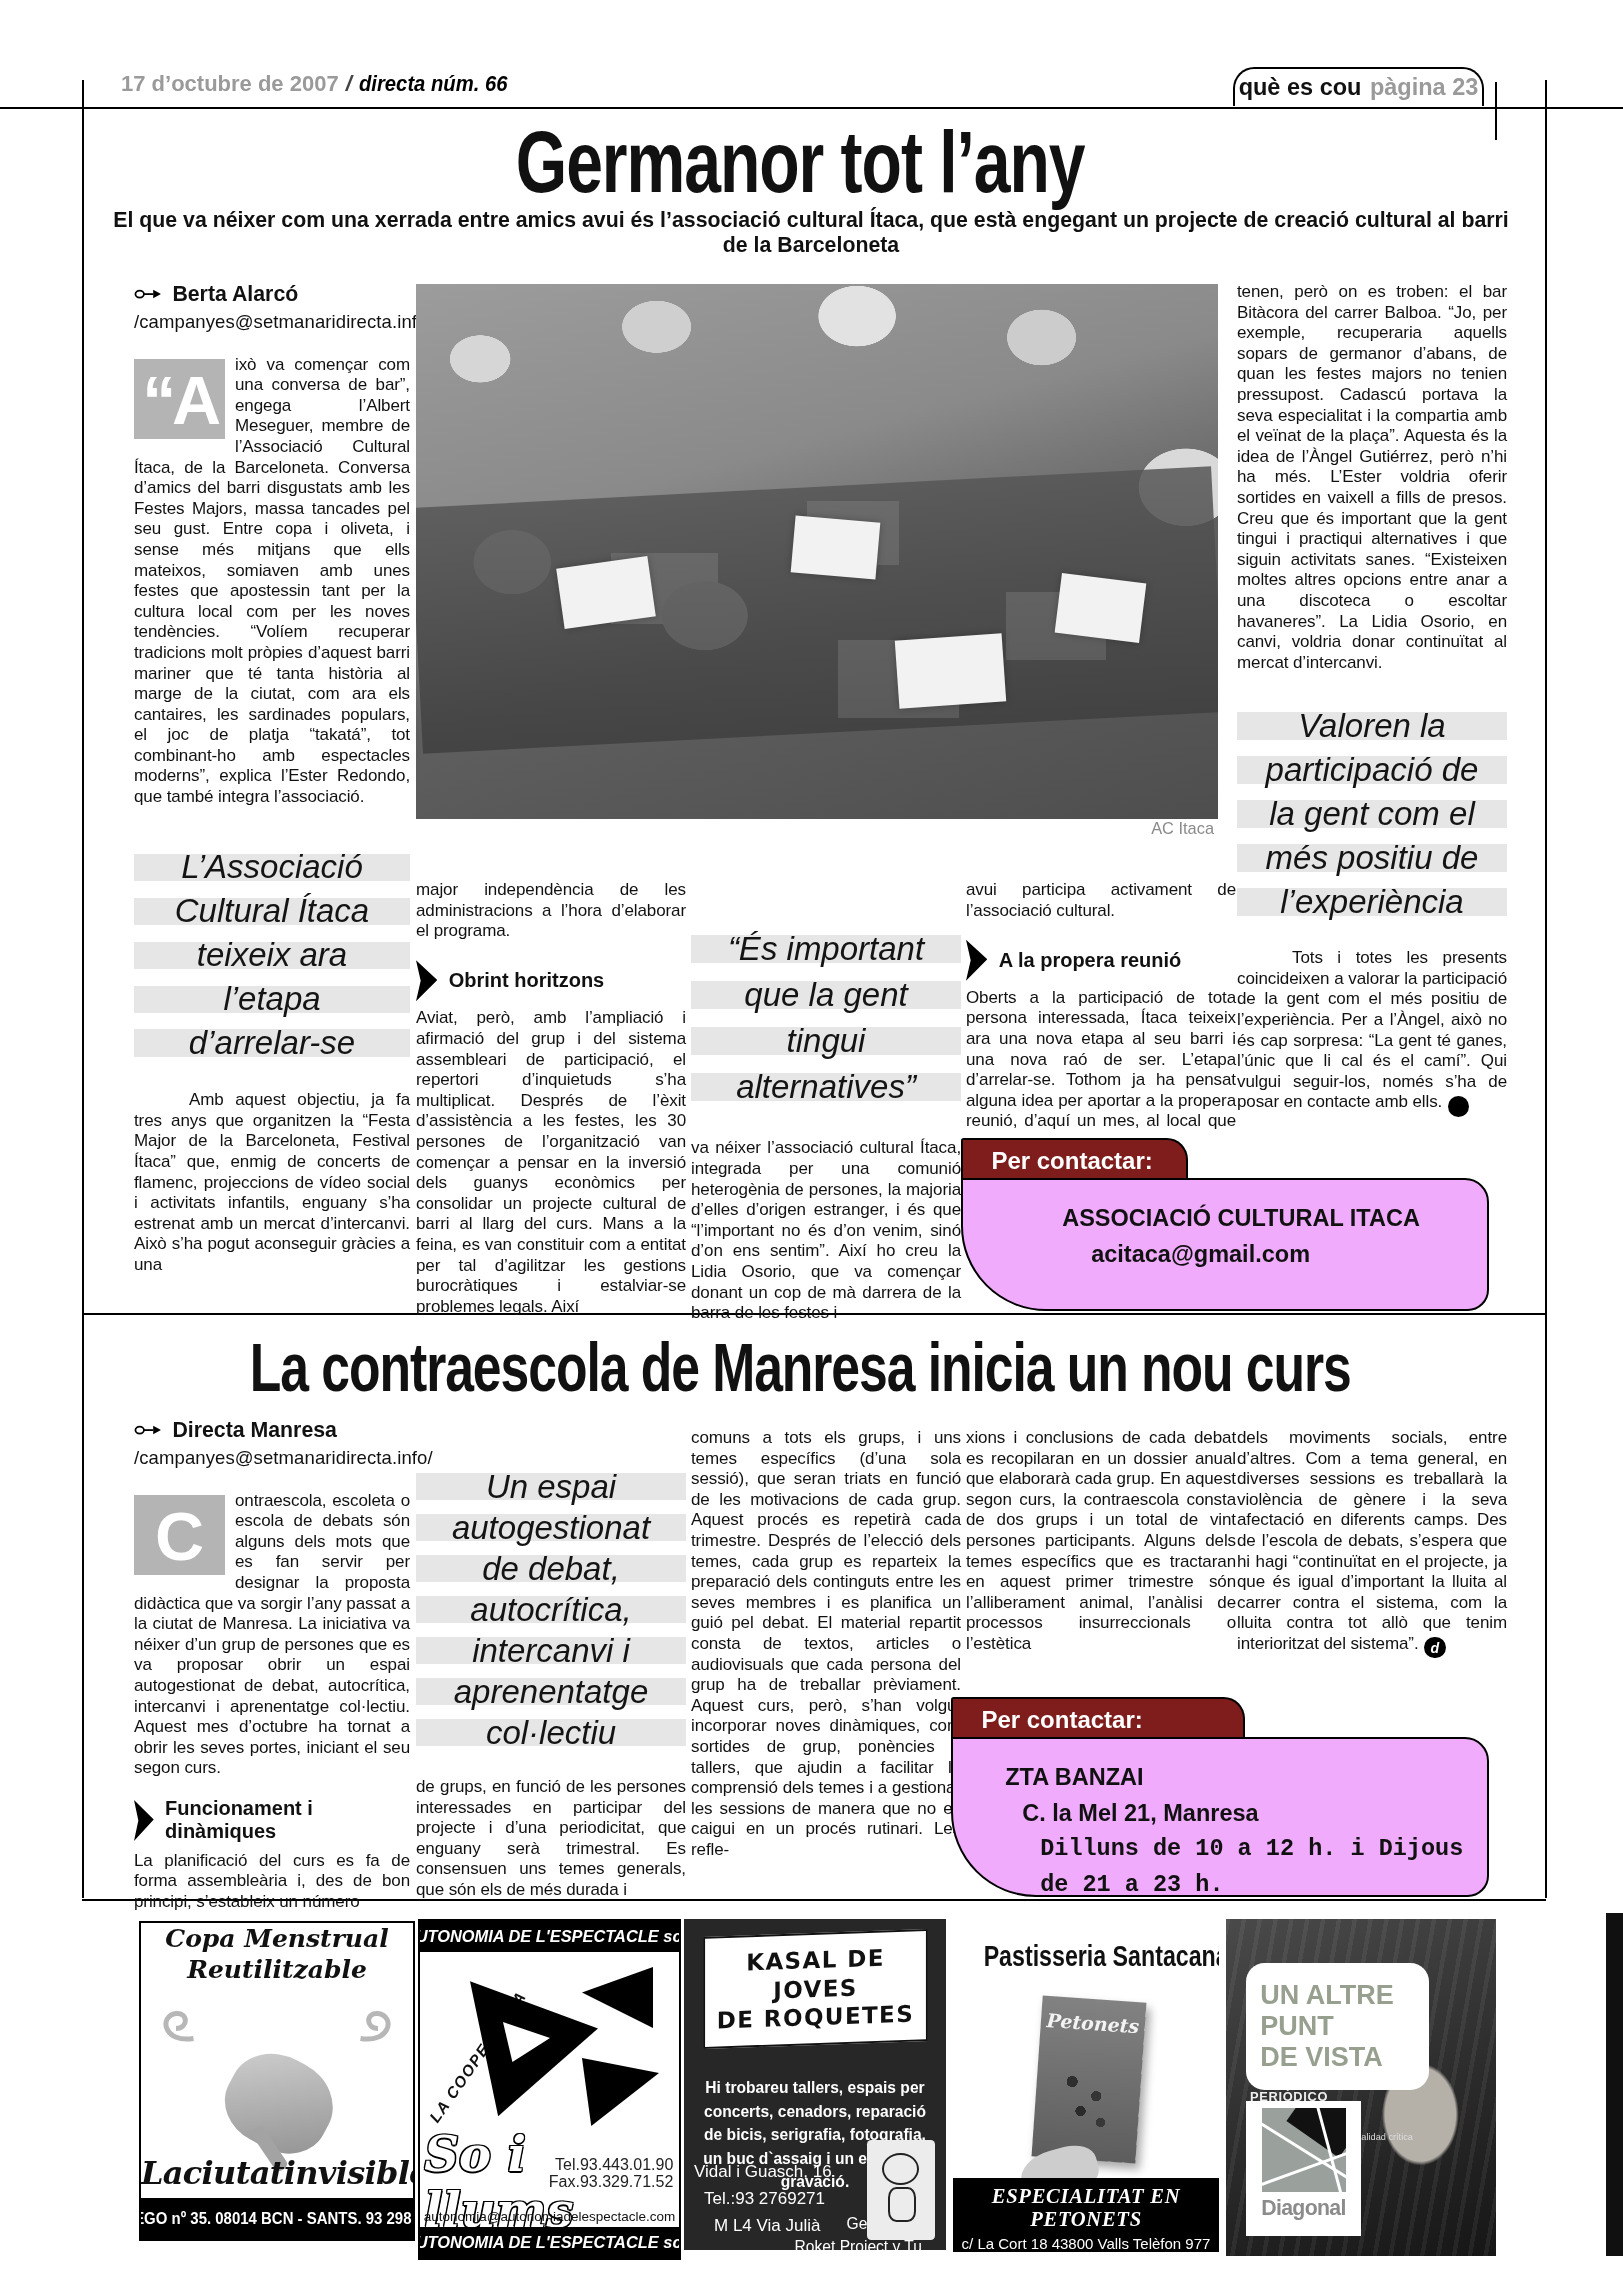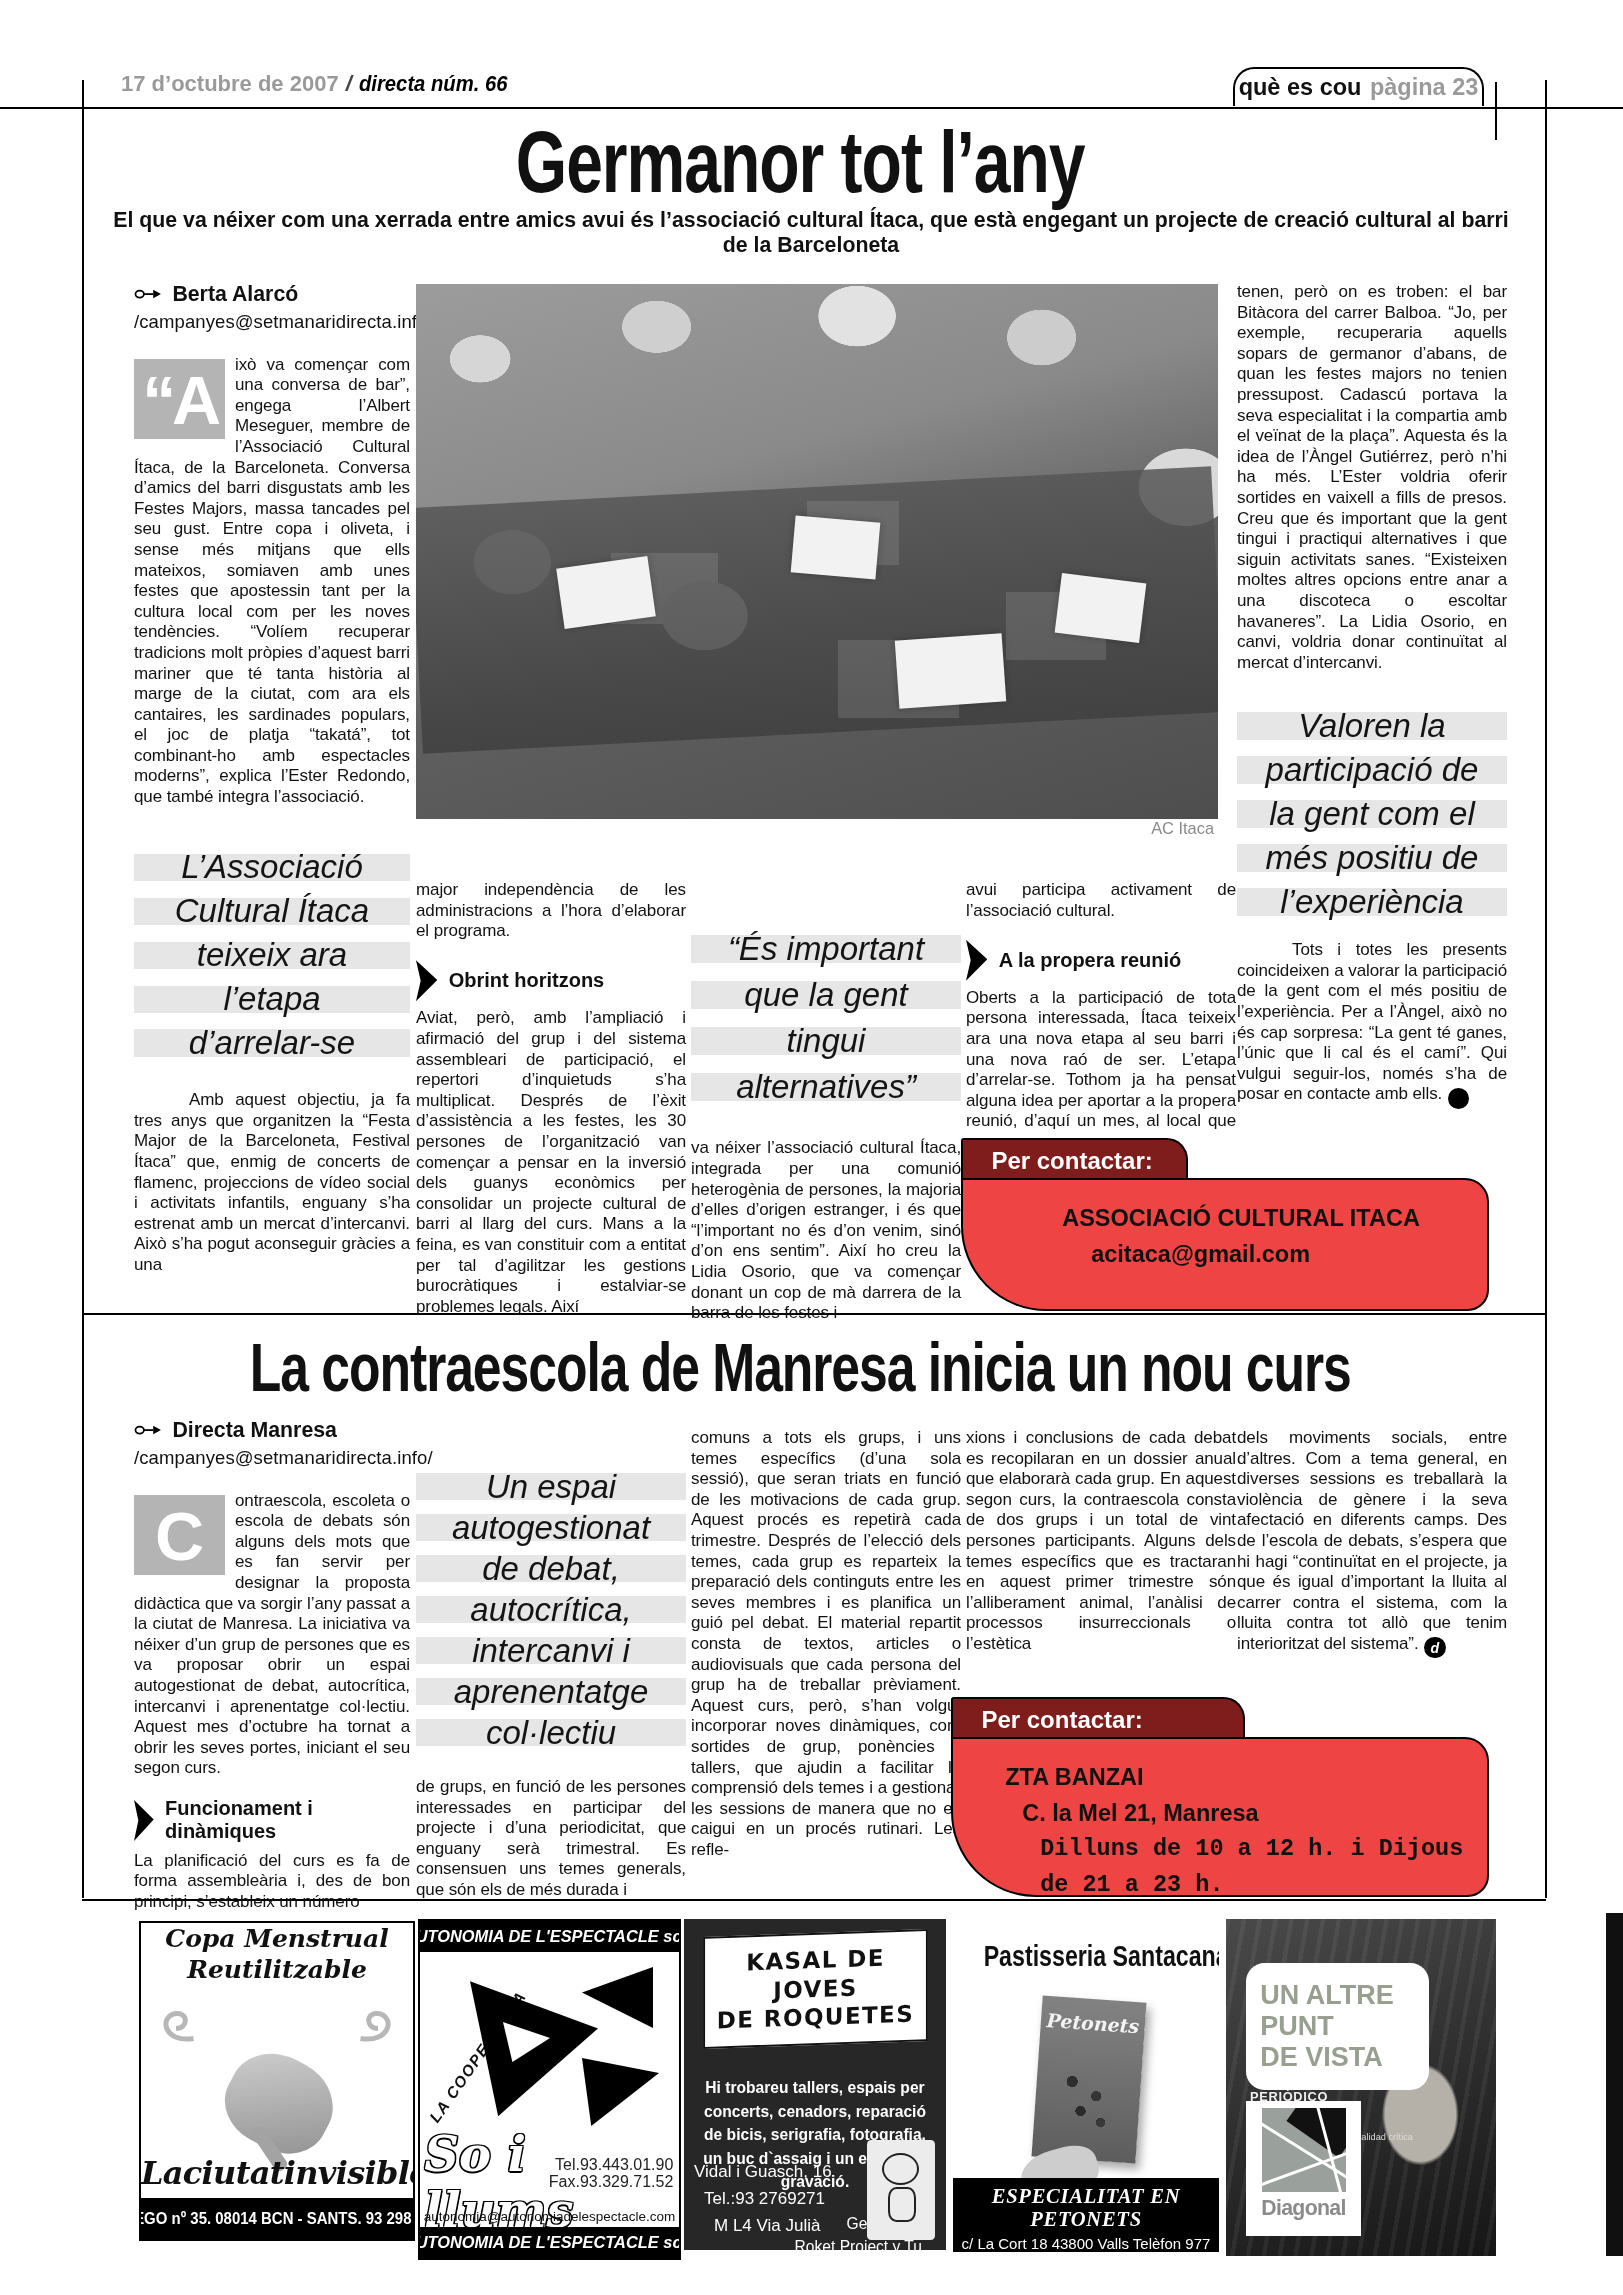"Valoren la" .pq3 { margin: 31px 0 16px 0 -> 31px 0 24px 0 }
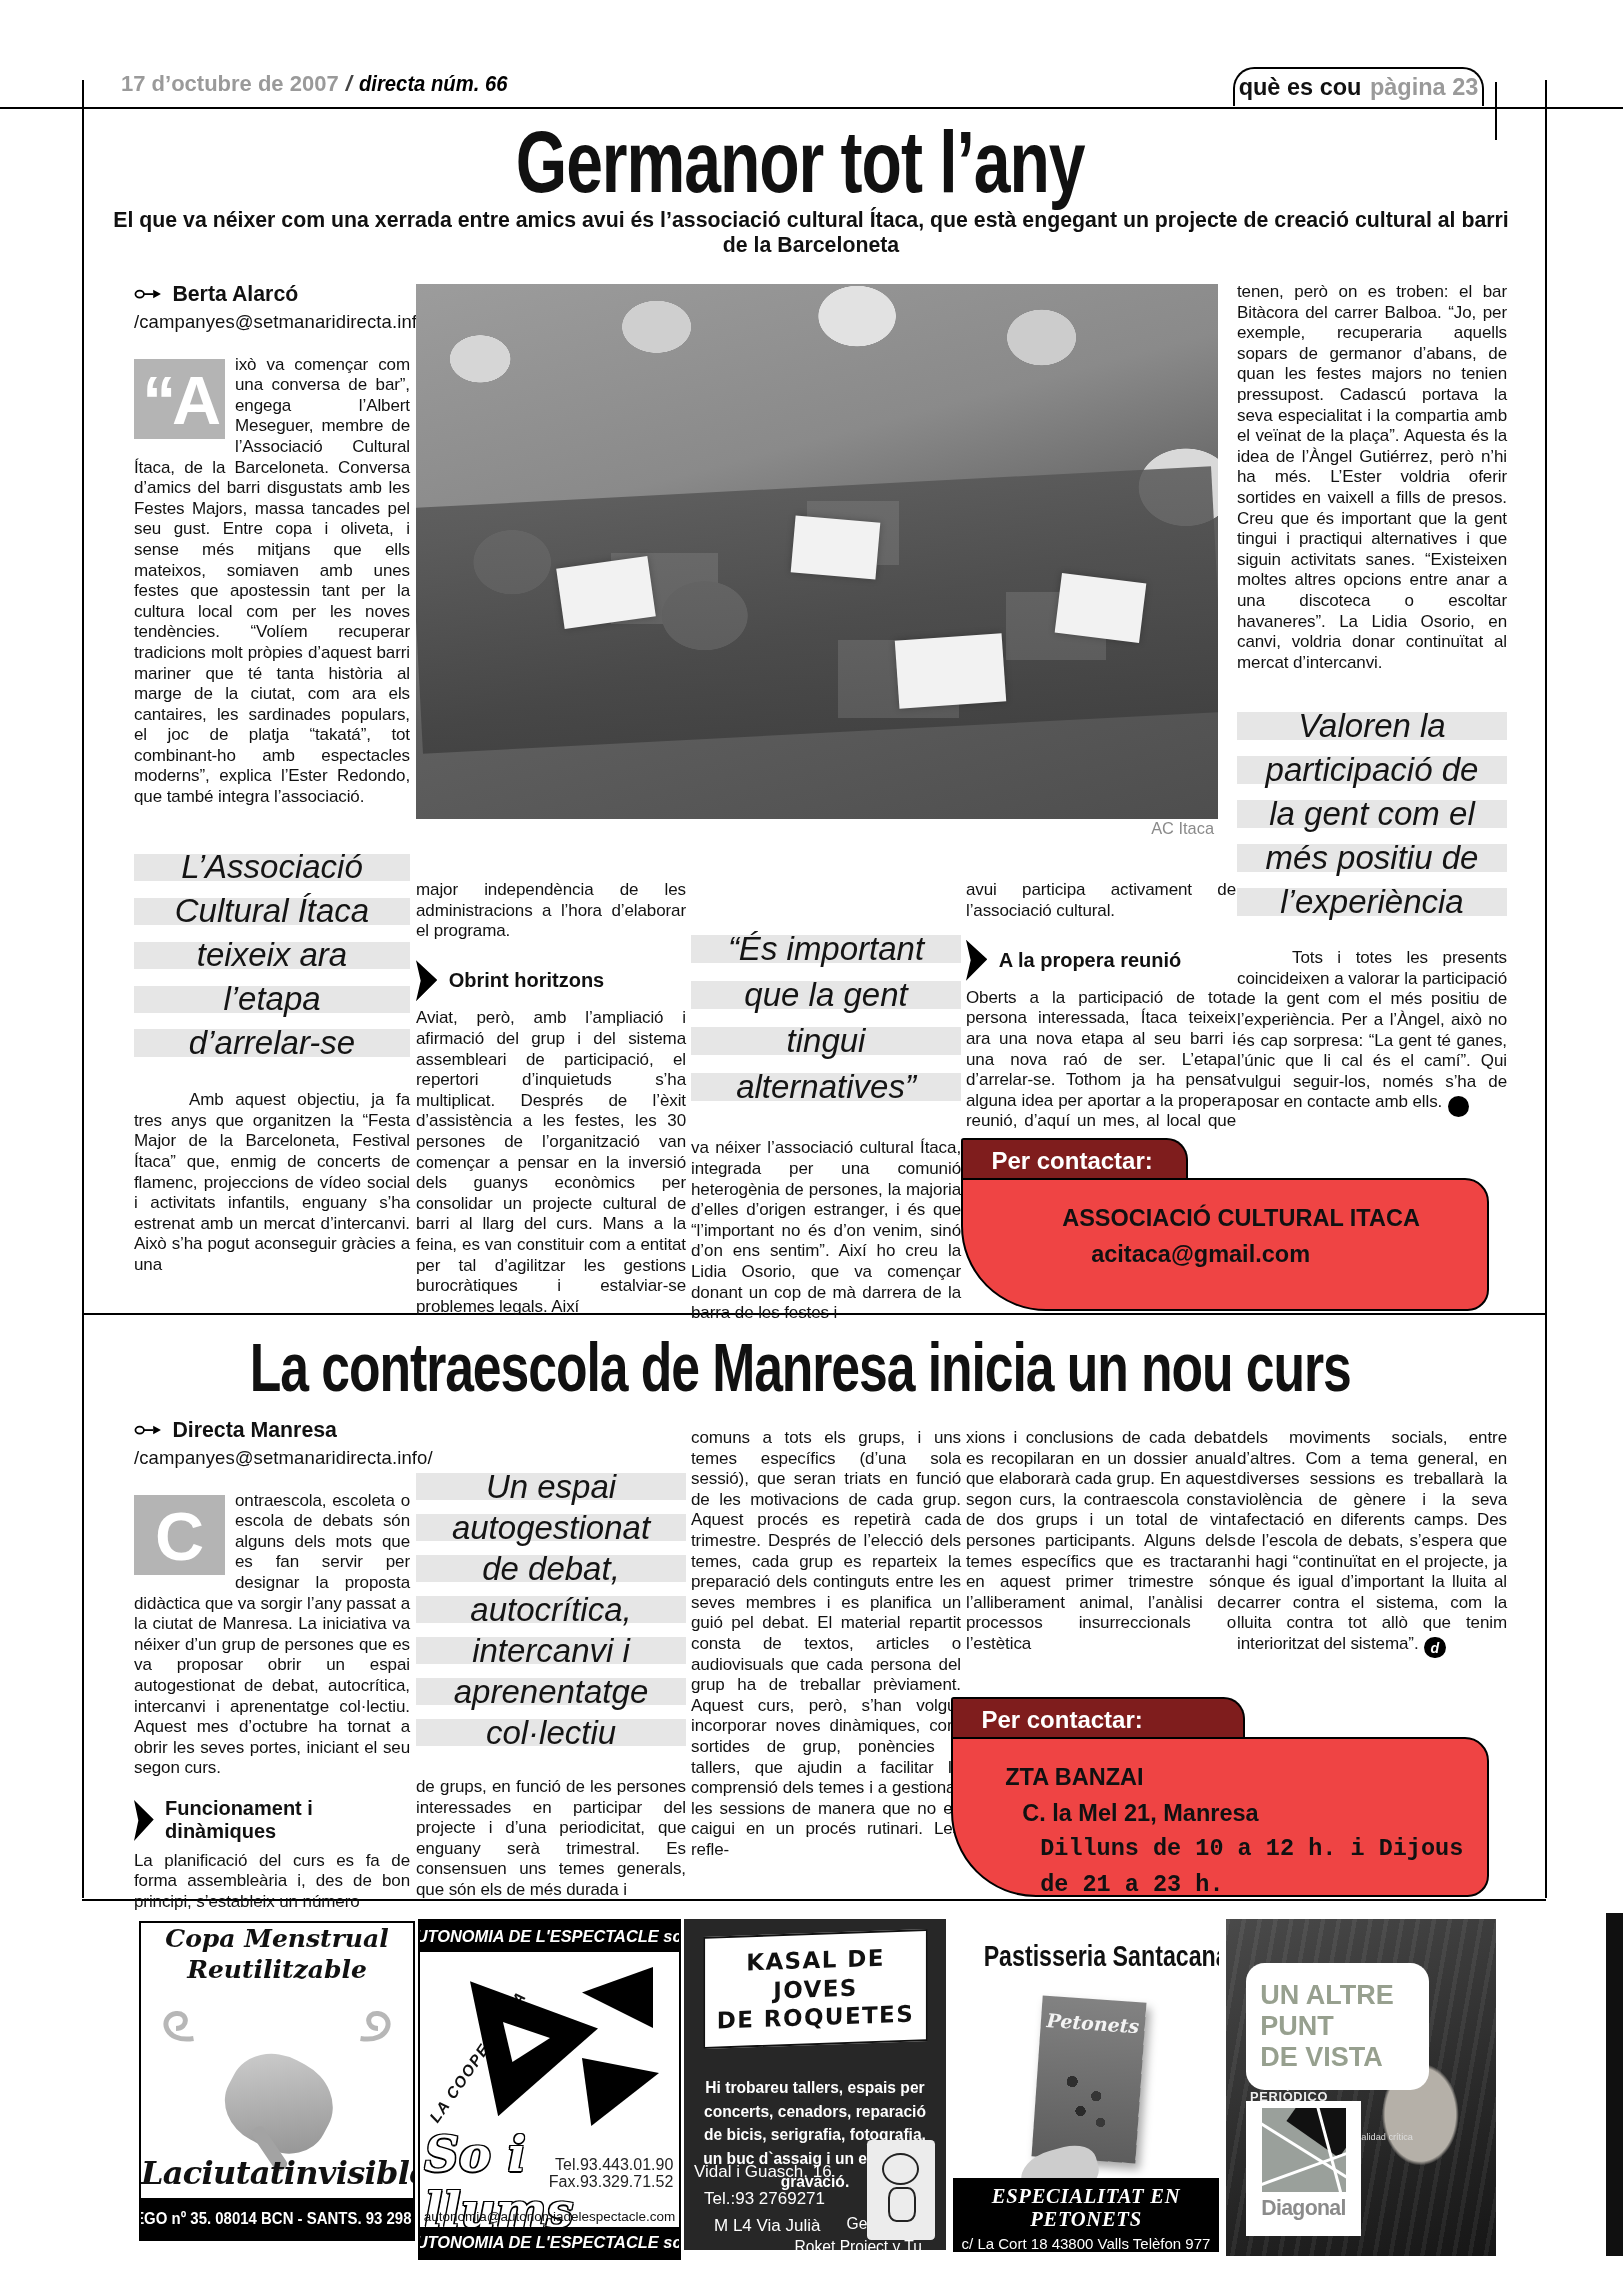"ASSOCIACIÓ CULTURAL ITACA" .contact .boxx { background: #ef4444 -> #f0abfc }
